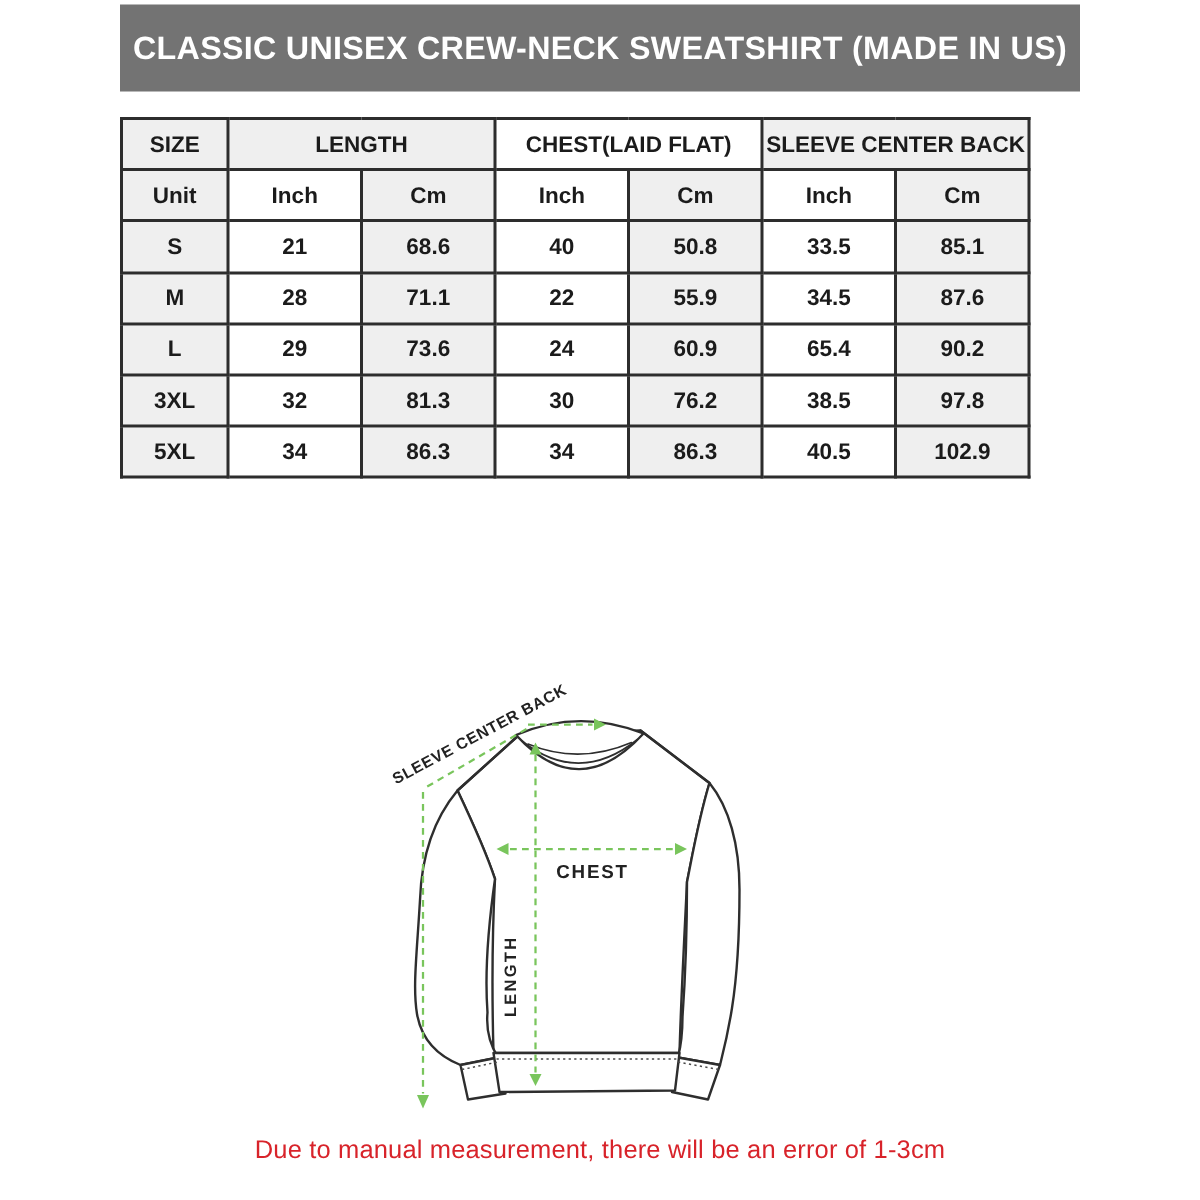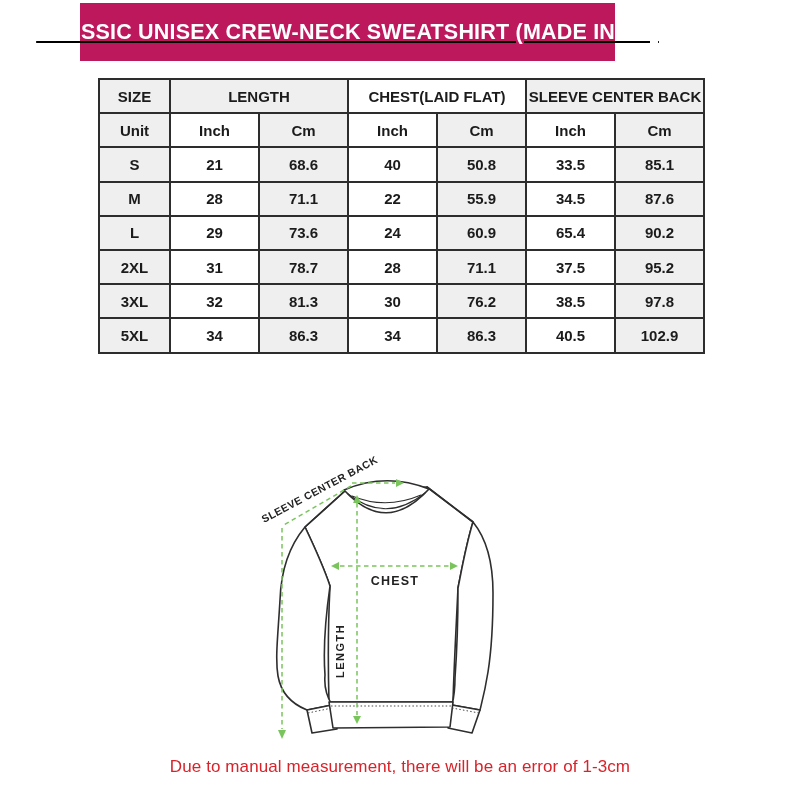"CLASSIC UNISEX CREW-NECK SWEATSHIRT" .banner { background: #be185d -> #737373; text-decoration: underline -> none; width: 535px -> 640px }
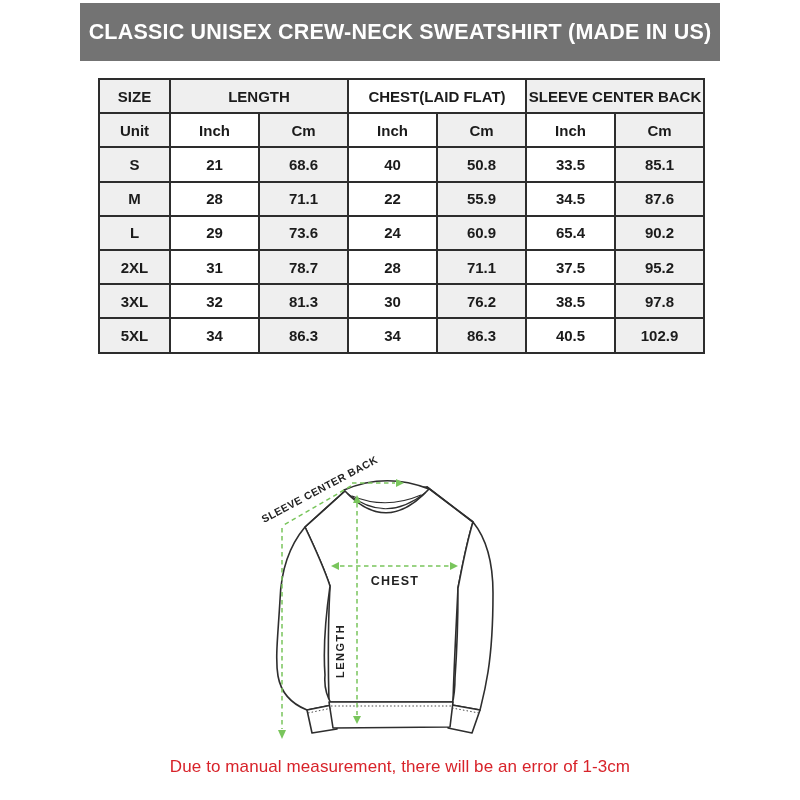"SIZE" .table-wrap { left: 98px -> 80px }
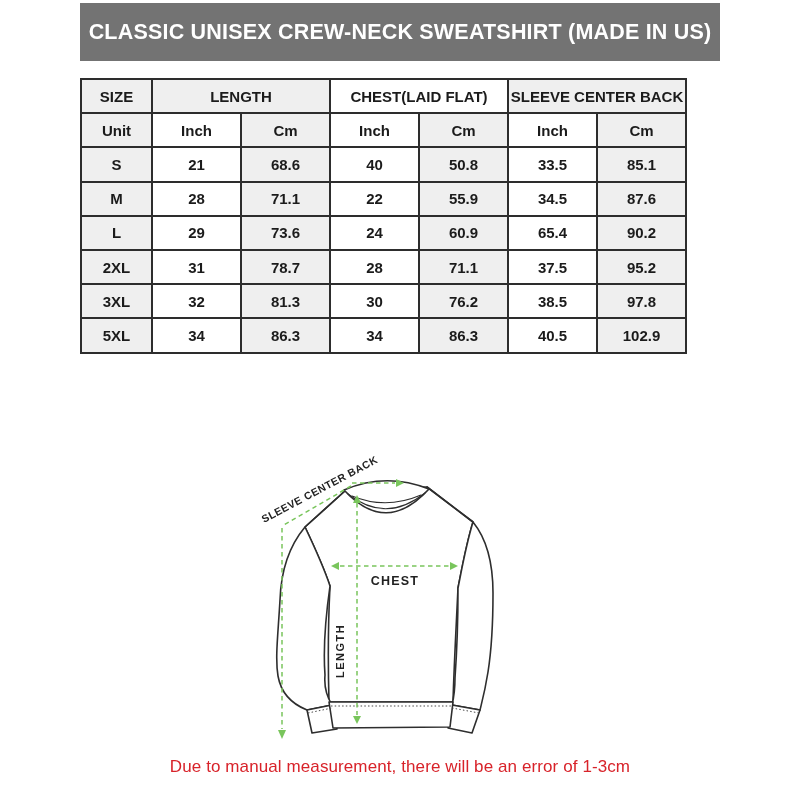"2XL" tr { html: <tr> <td>2XL</td> <td>31</td> <td>78.7</td> <td>28</td> <td>71.1</td> <td>37.5</td> <td>95.2</td> </tr> -> none }
